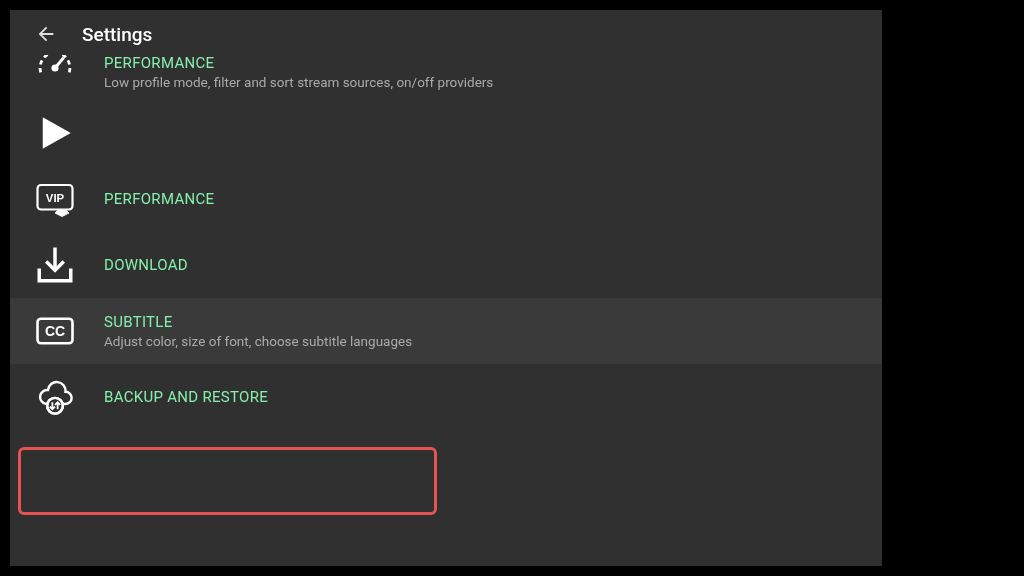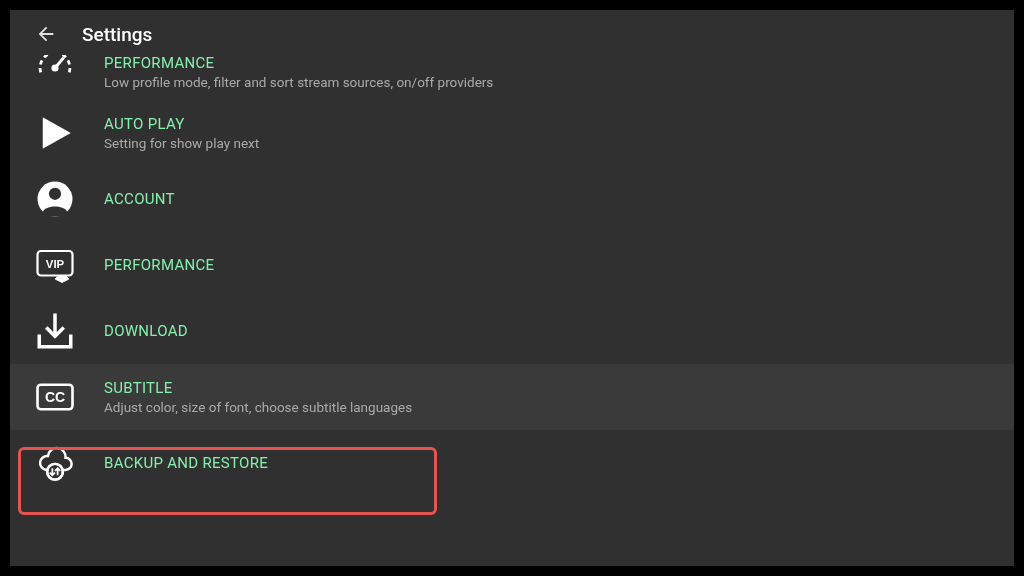"Settings" .screen { width: 1004px -> 872px }
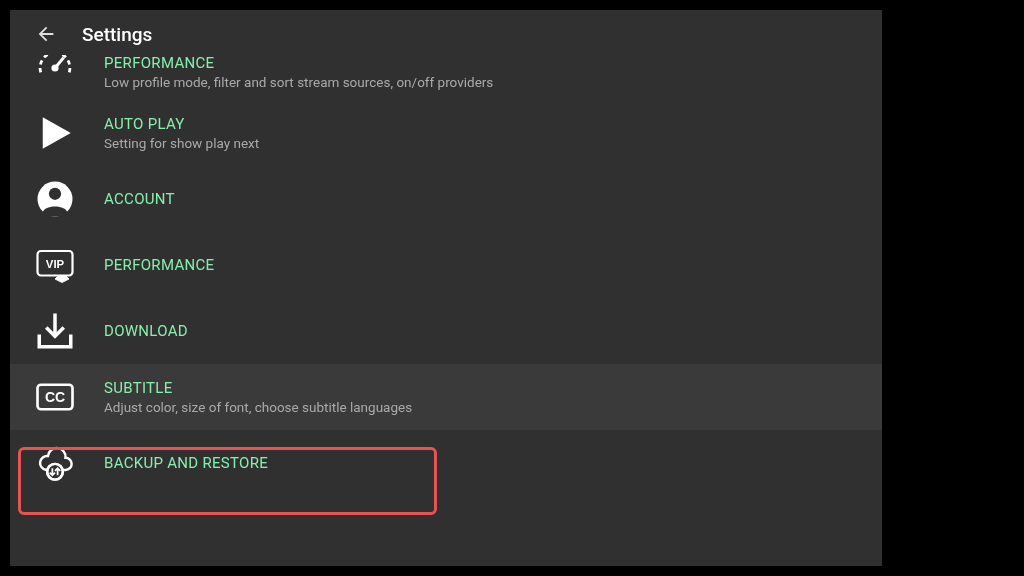"AUTO PLAY" div.texts { html: <div> <div>AUTO PLAY</div> <div>Setting for show play next</div> </div> -> none }
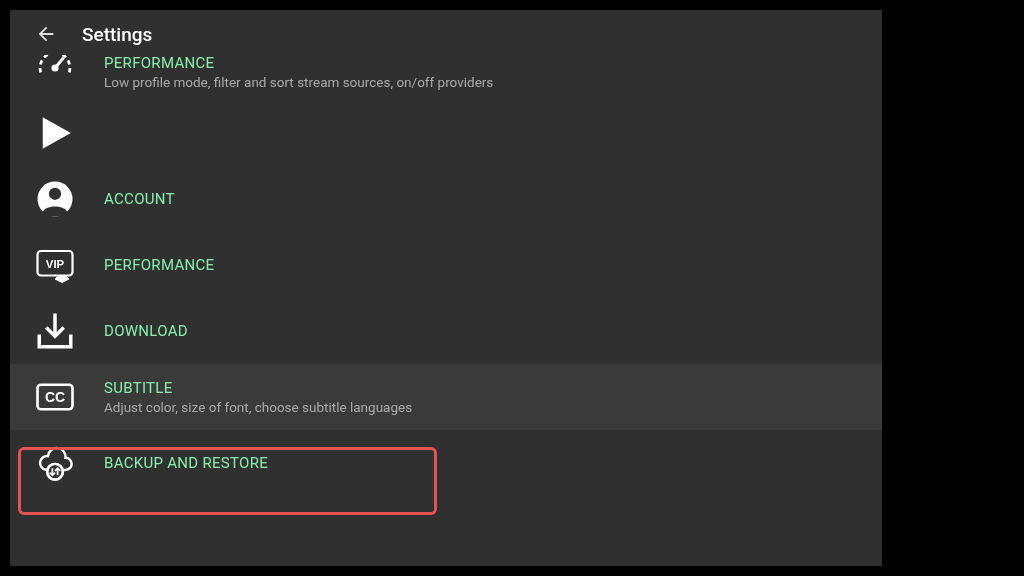"ACCOUNT" div.item { html: <div> <div> <svg> <circle></circle> <circle></circle> <path></path> <circle></circle> </svg> </div> <div> <div>ACCOUNT</div> </div> </div> -> none }
